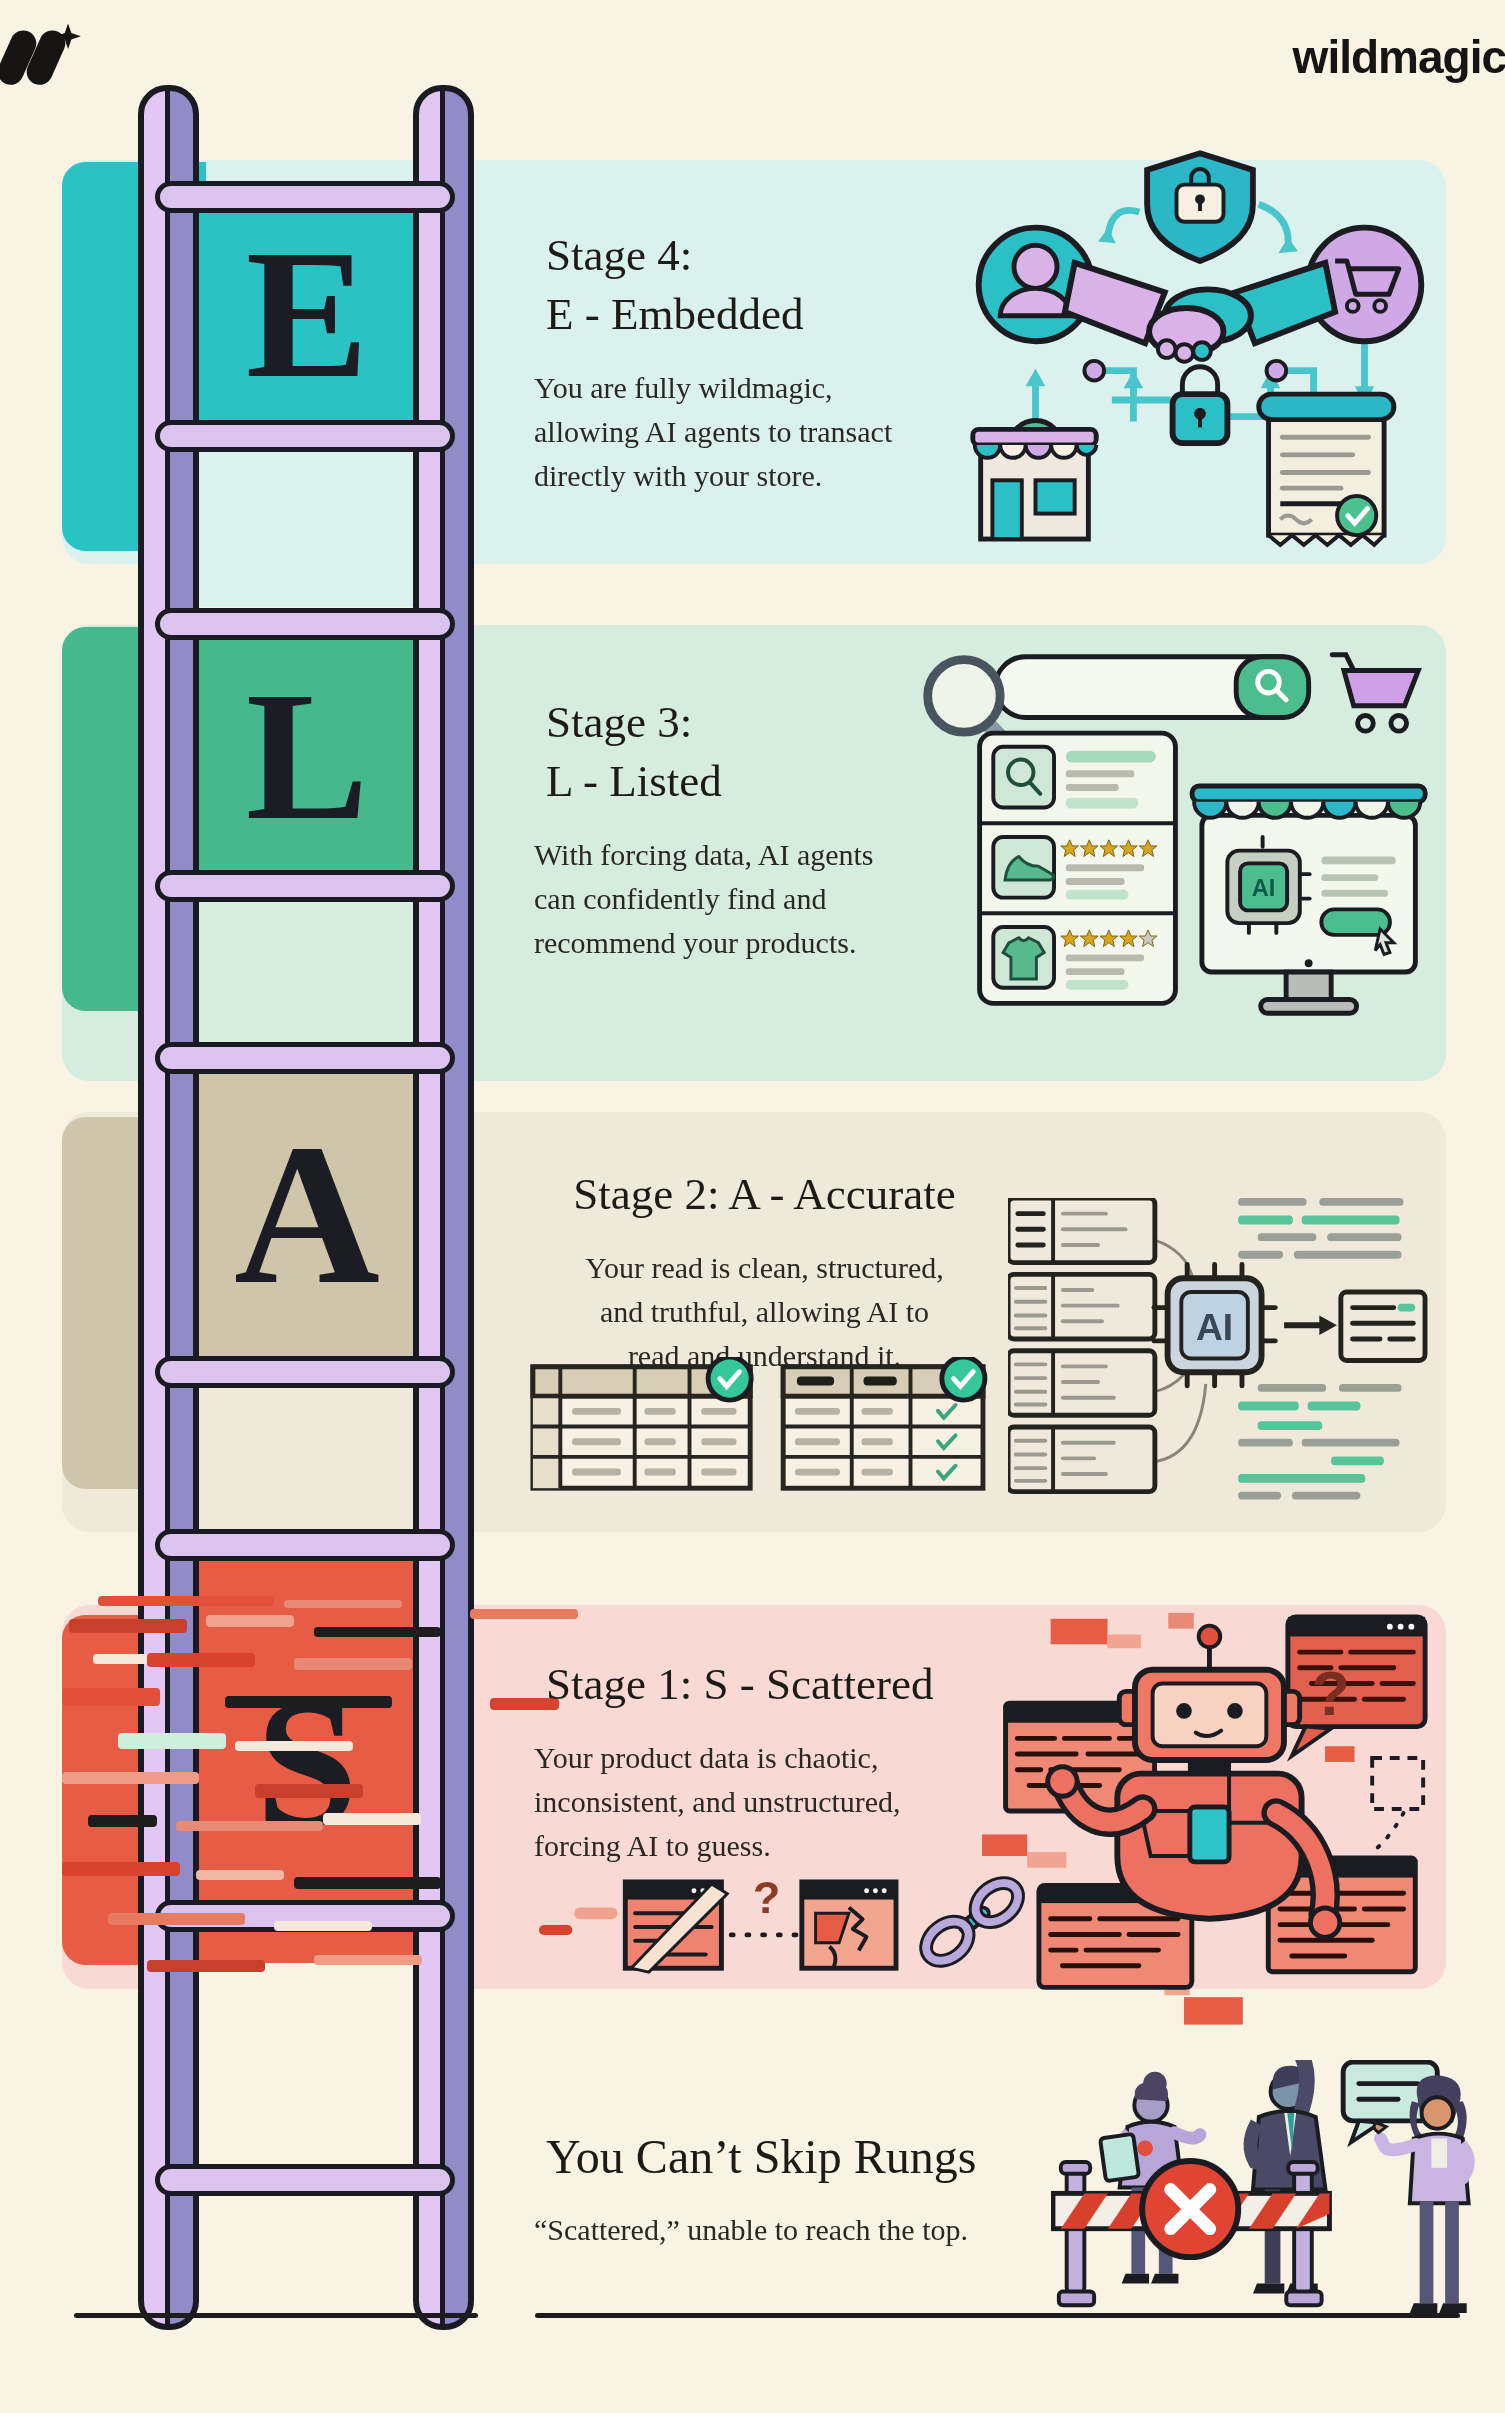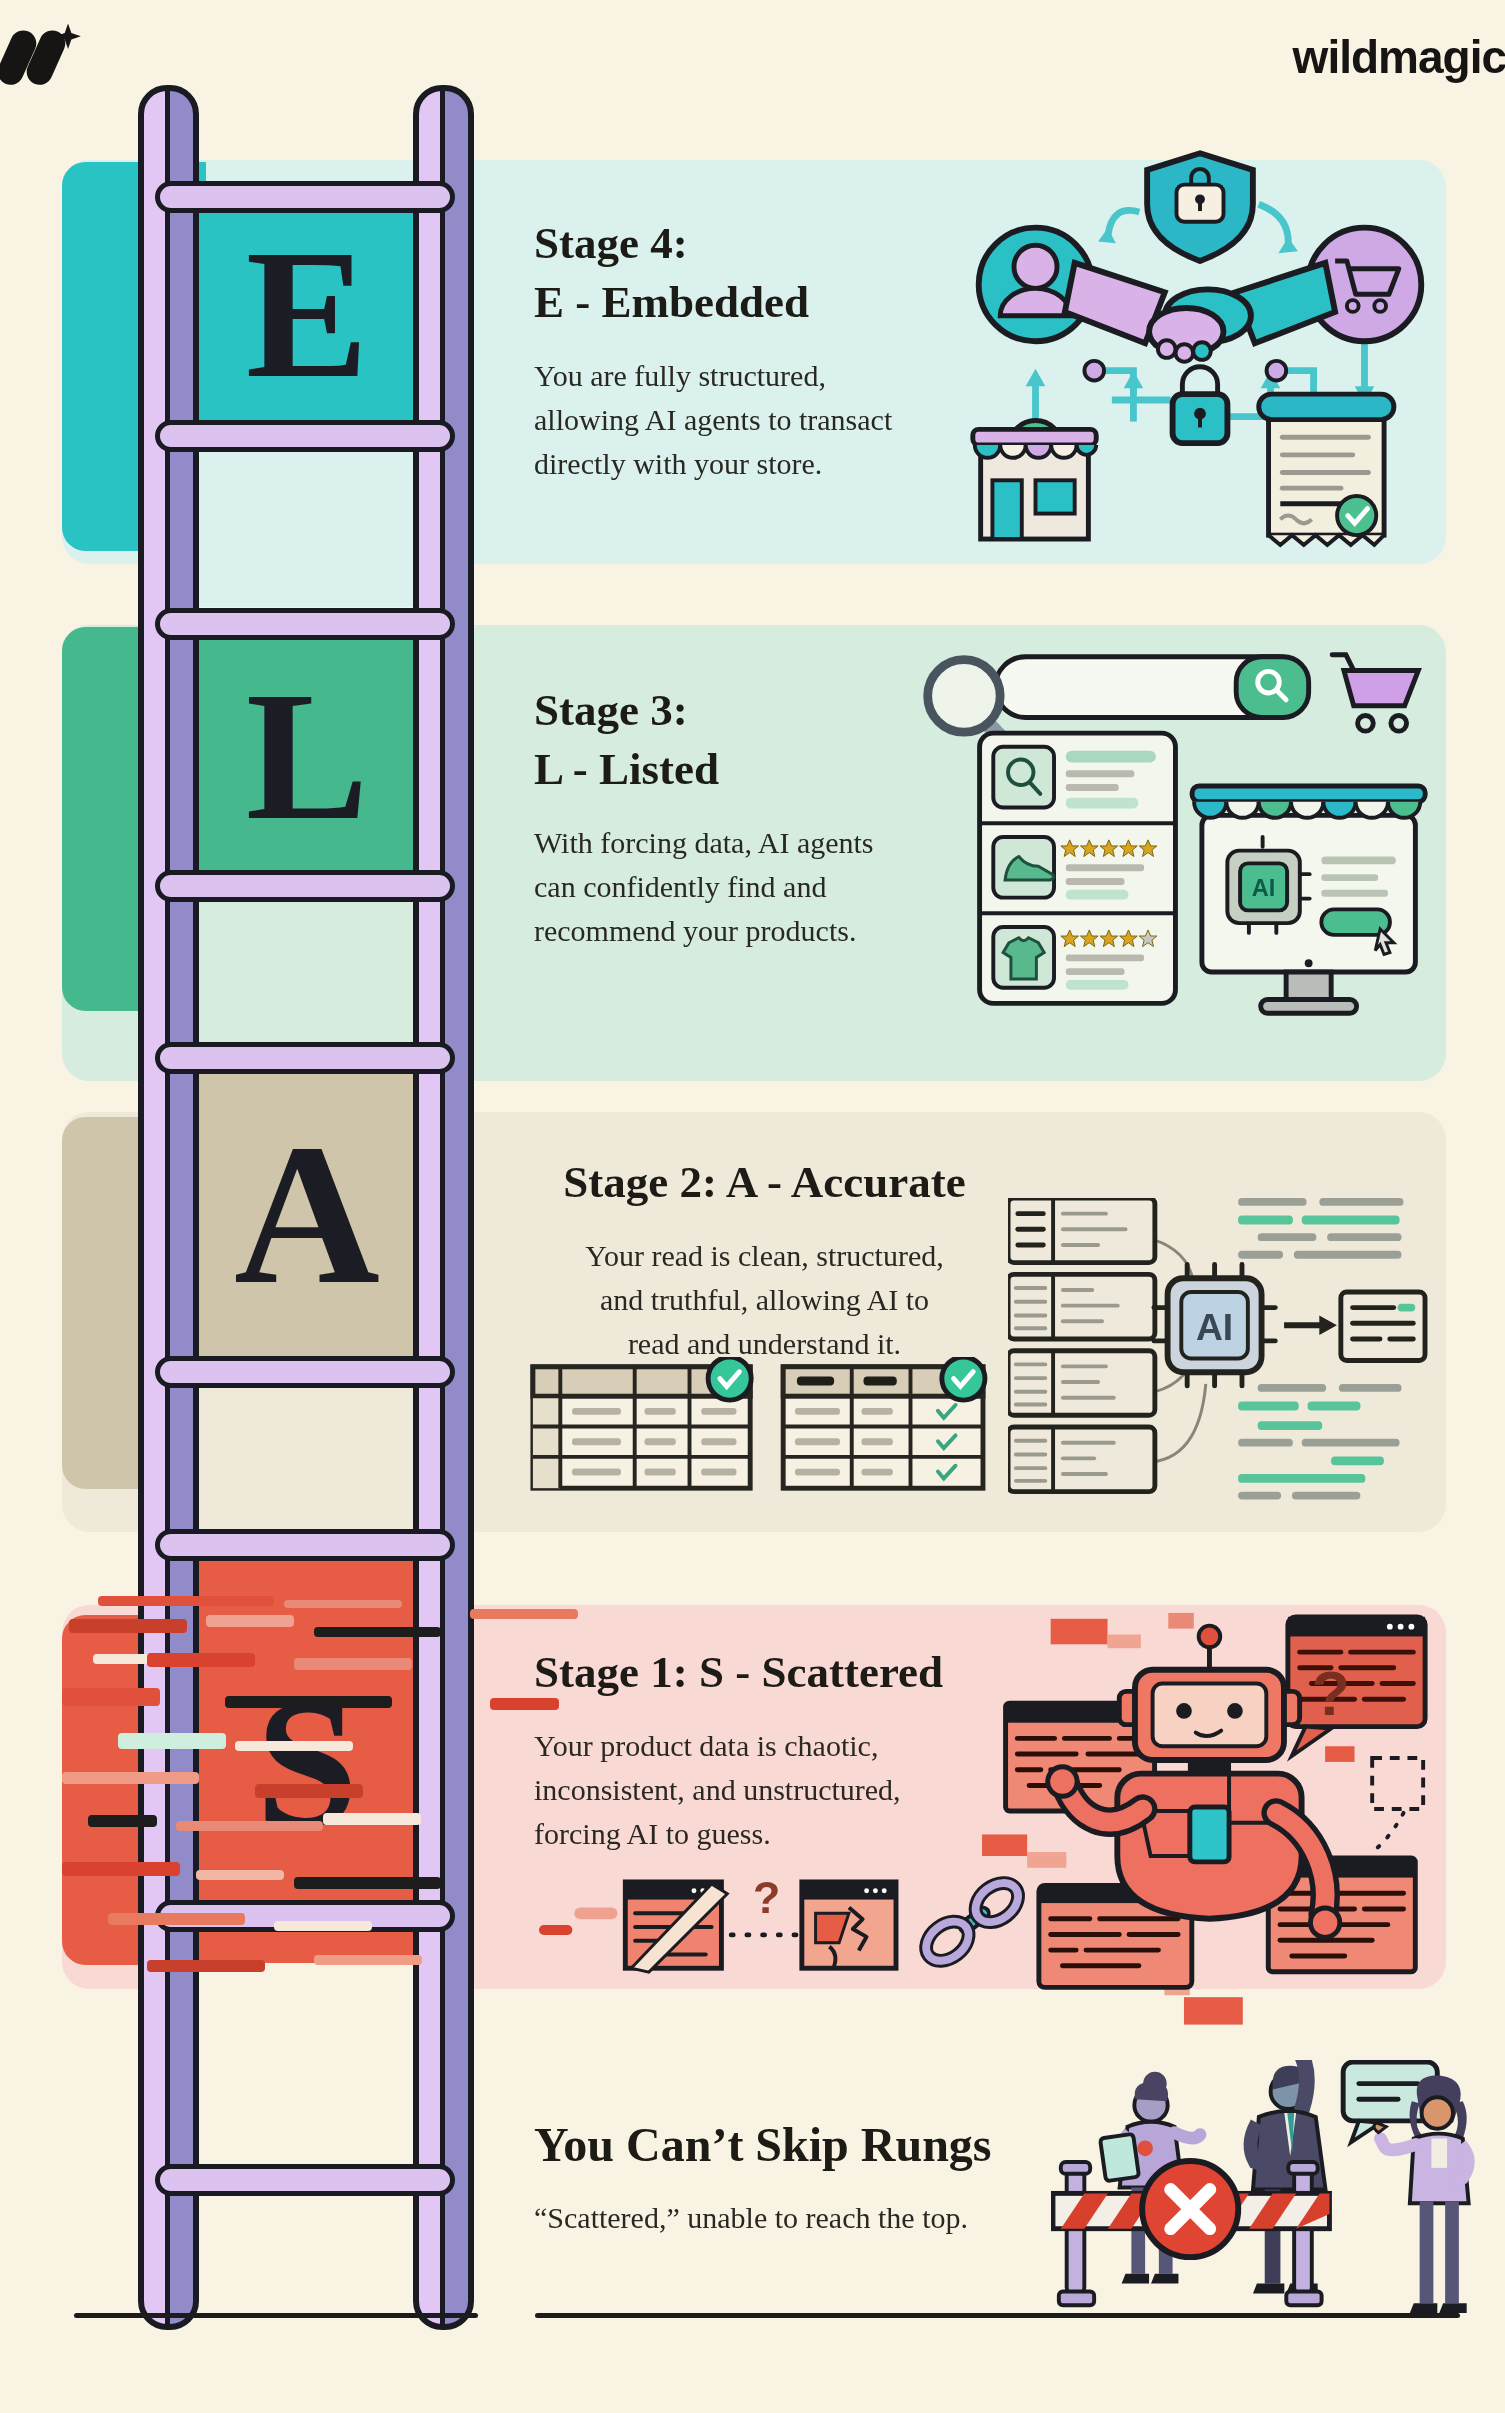"Stage 4:" .copy h2 { font-weight: 700 -> 400; margin: 0 -> 12px }
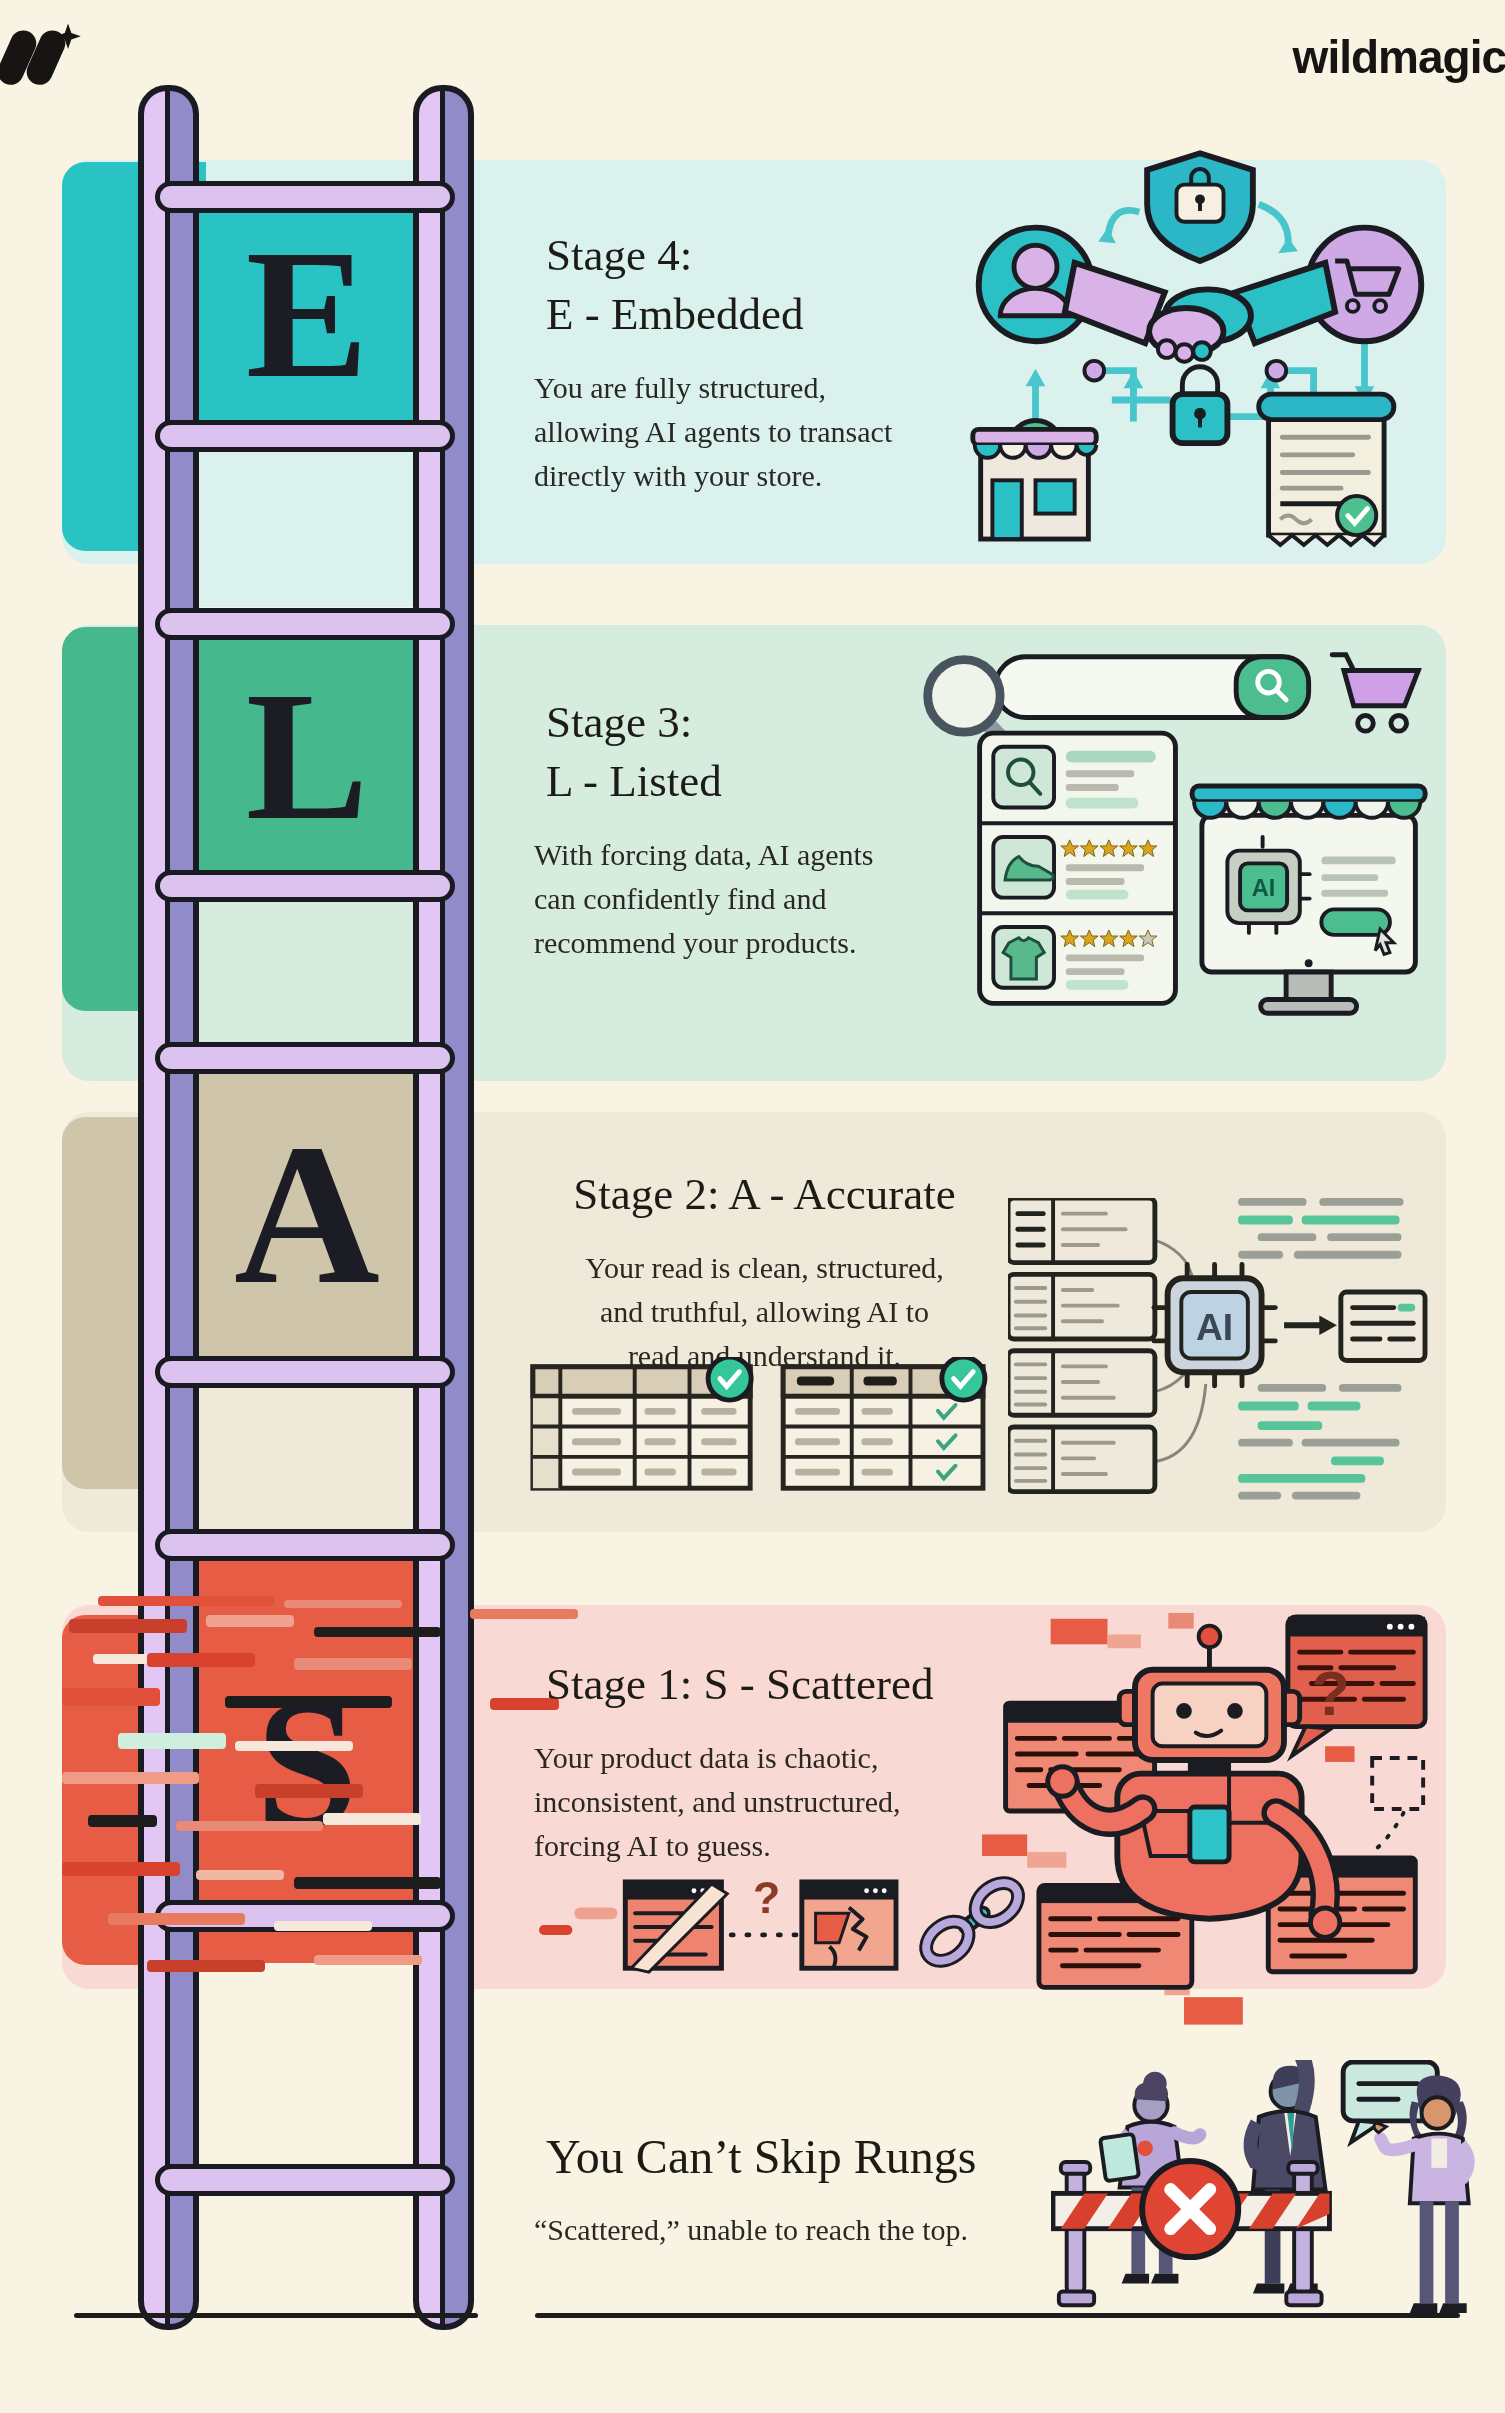"You are fully structured," span { text: structured -> wildmagic }
